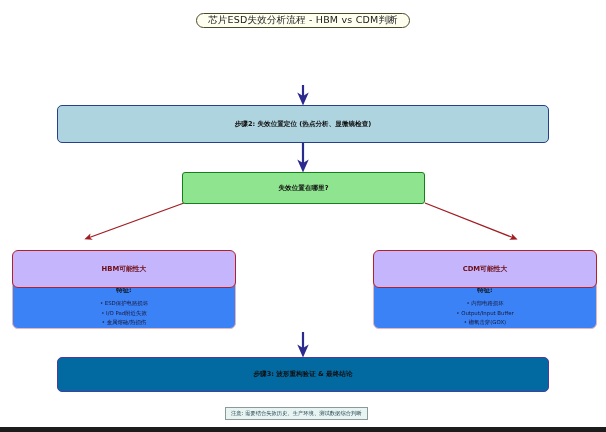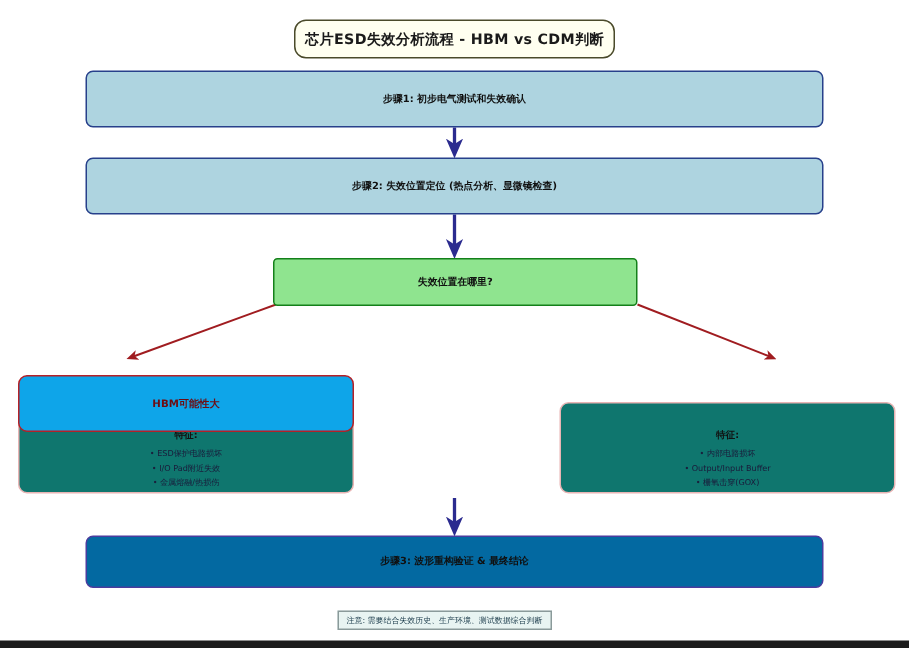"芯片ESD失效分析流程 - HBM vs CDM判断" .title-box { font-weight: bold -> normal; height: 26px -> 15px }
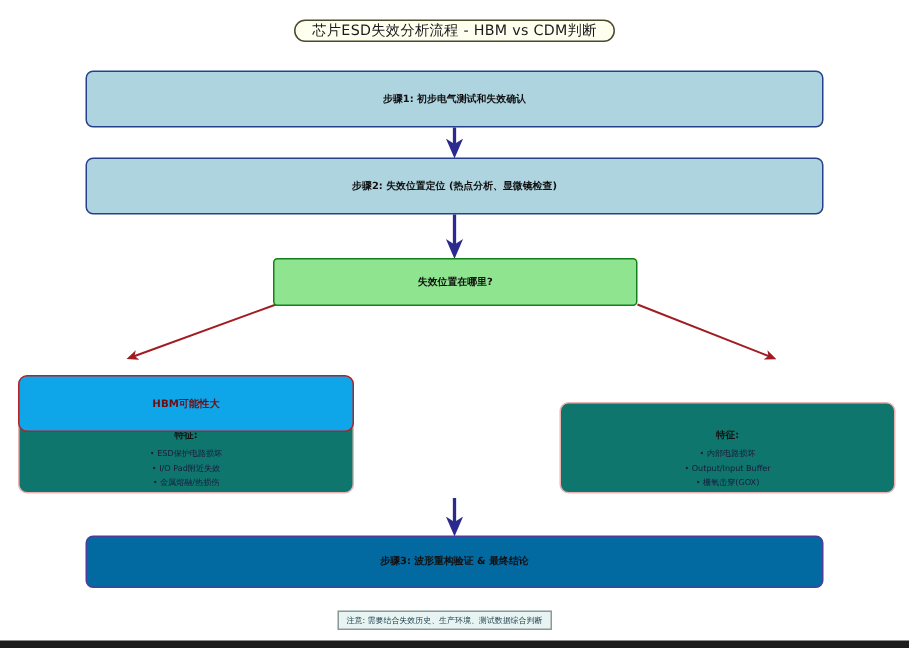"步骤1: 初步电气测试和失效确认" div.flow-box { html: <div>步骤1: 初步电气测试和失效确认</div> -> none }
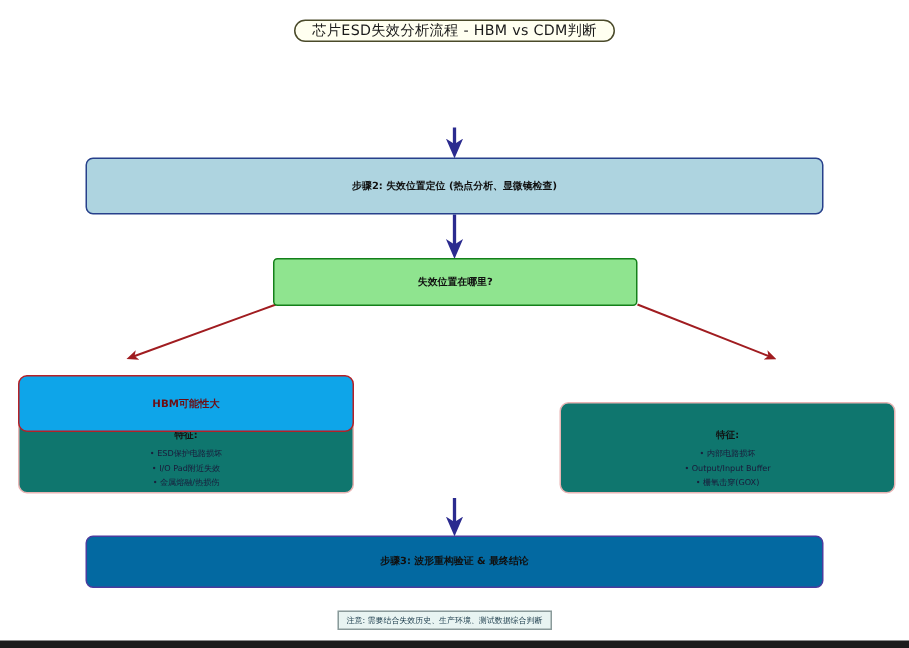"HBM可能性大" .branch-head { background: #0ea5e9 -> #c4b5fd }
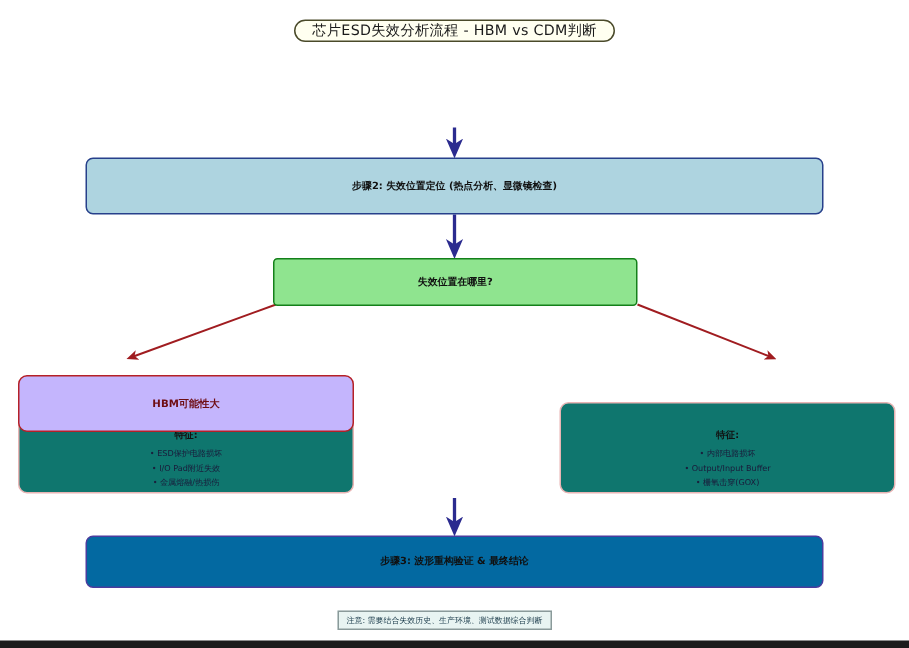"CDM可能性大" div.flow-box { html: none -> <div>CDM可能性大</div> }
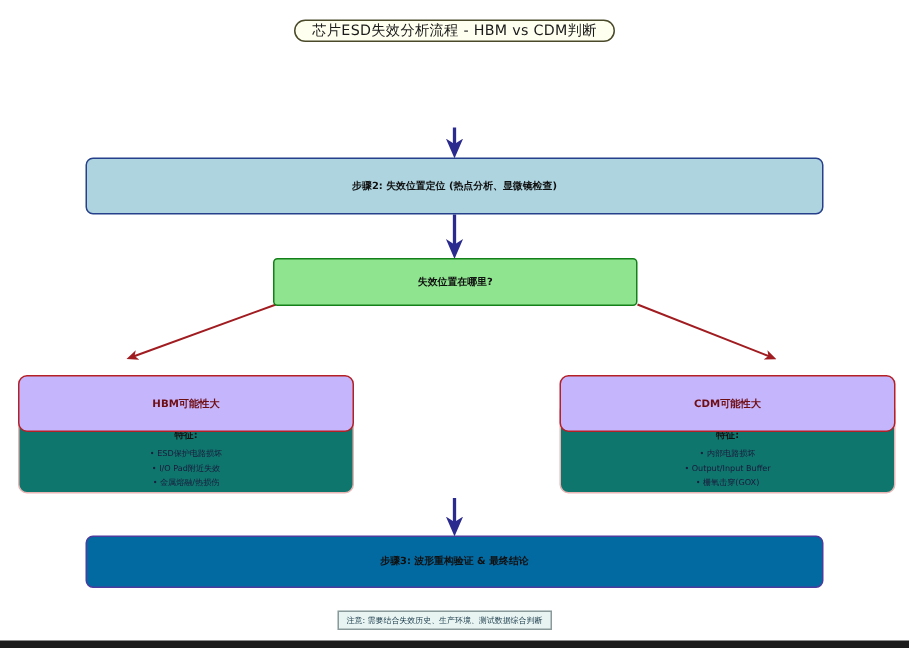"特征:" .branch-body { background: #0f766e -> #3b82f6 }
